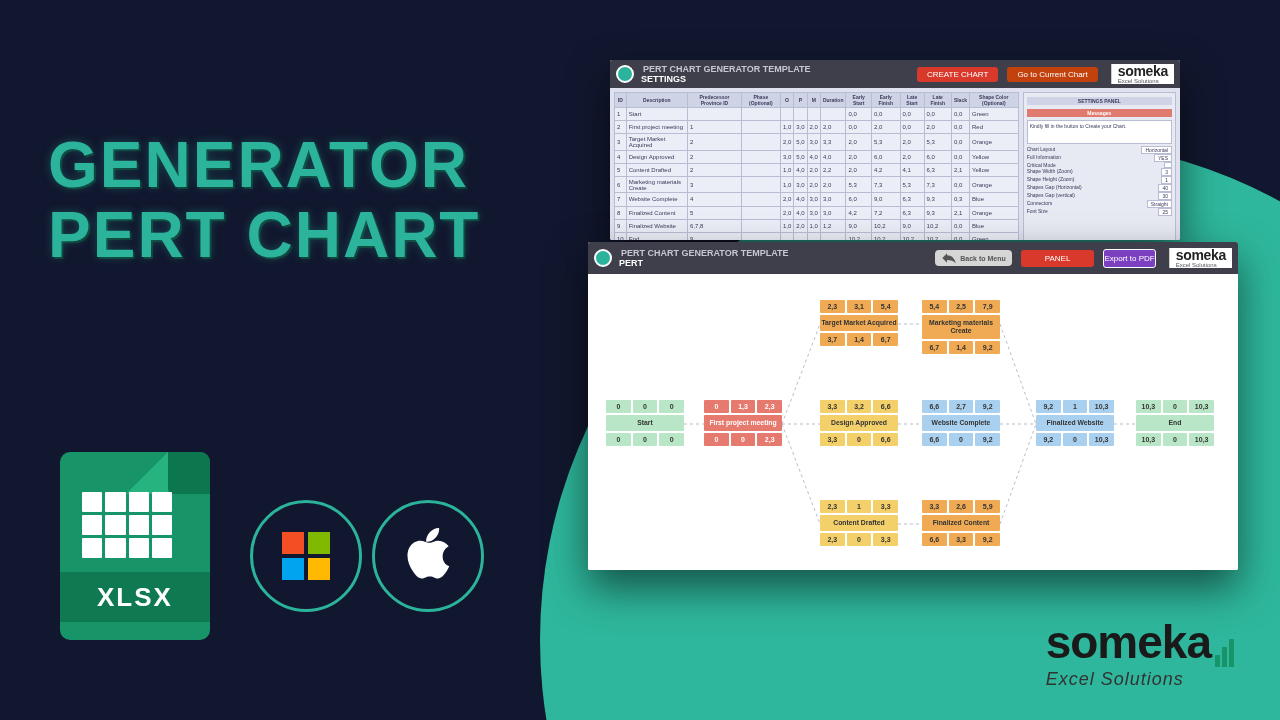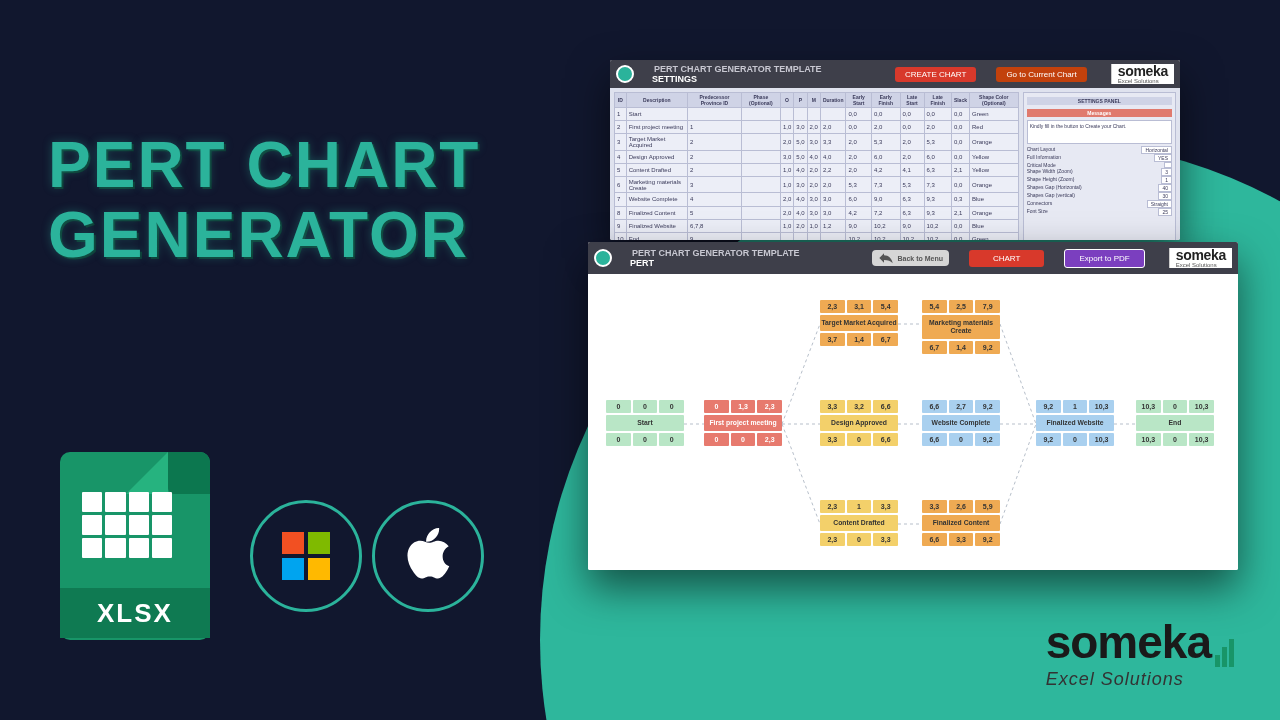"PERT CHART GENERATOR TEMPLATE" .thumb .hdr { gap: 20px -> 9px }
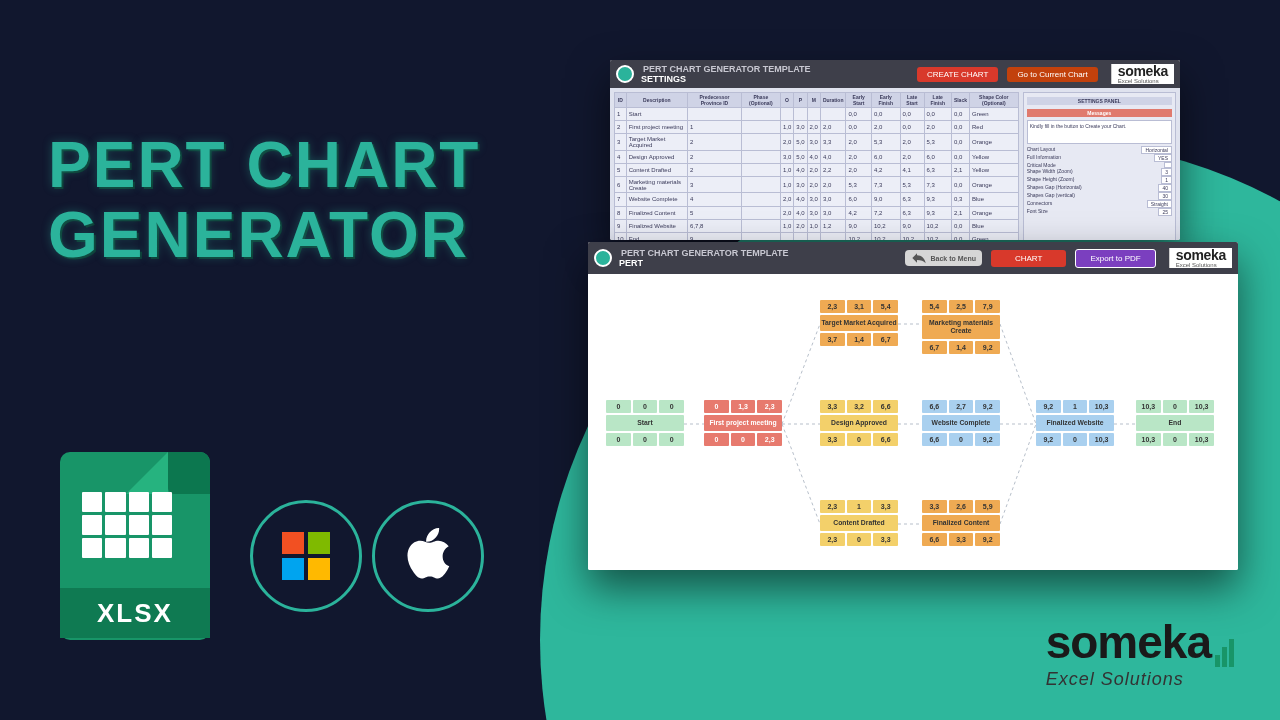"PERT CHART" div { order: before "GENERATOR" -> after "GENERATOR" }
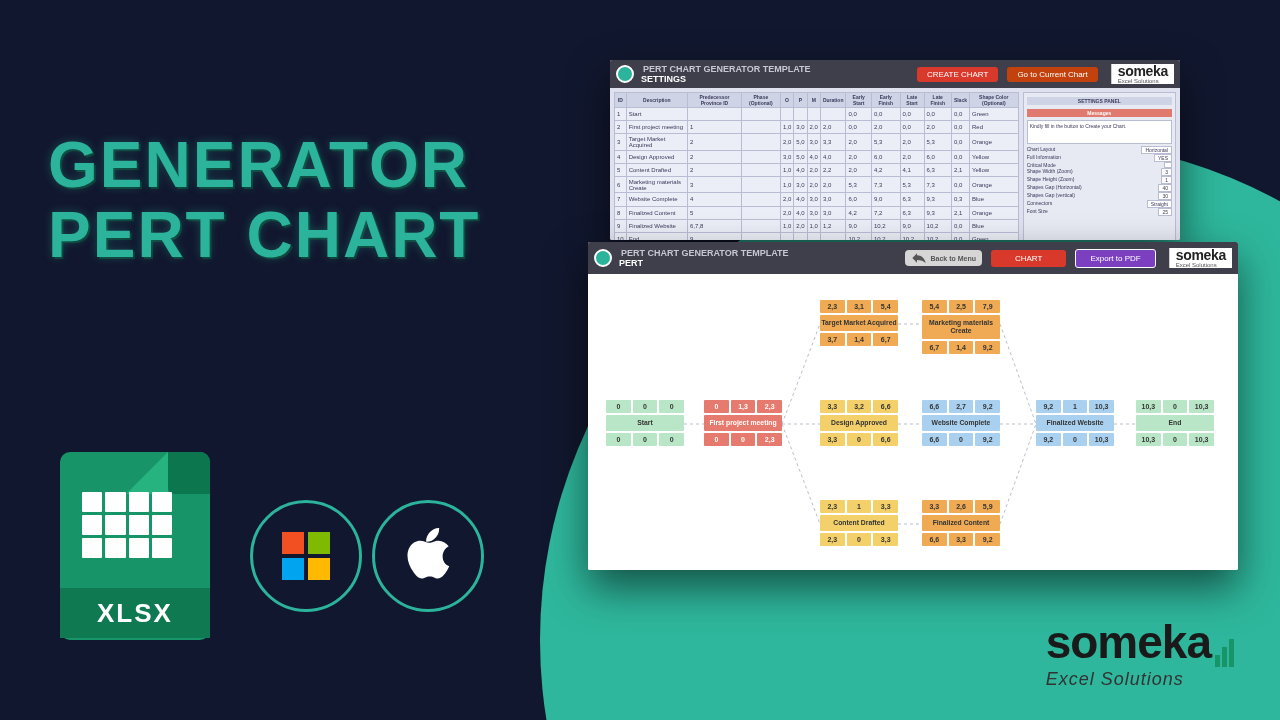"CHART" div.btn { text: CHART -> PANEL }
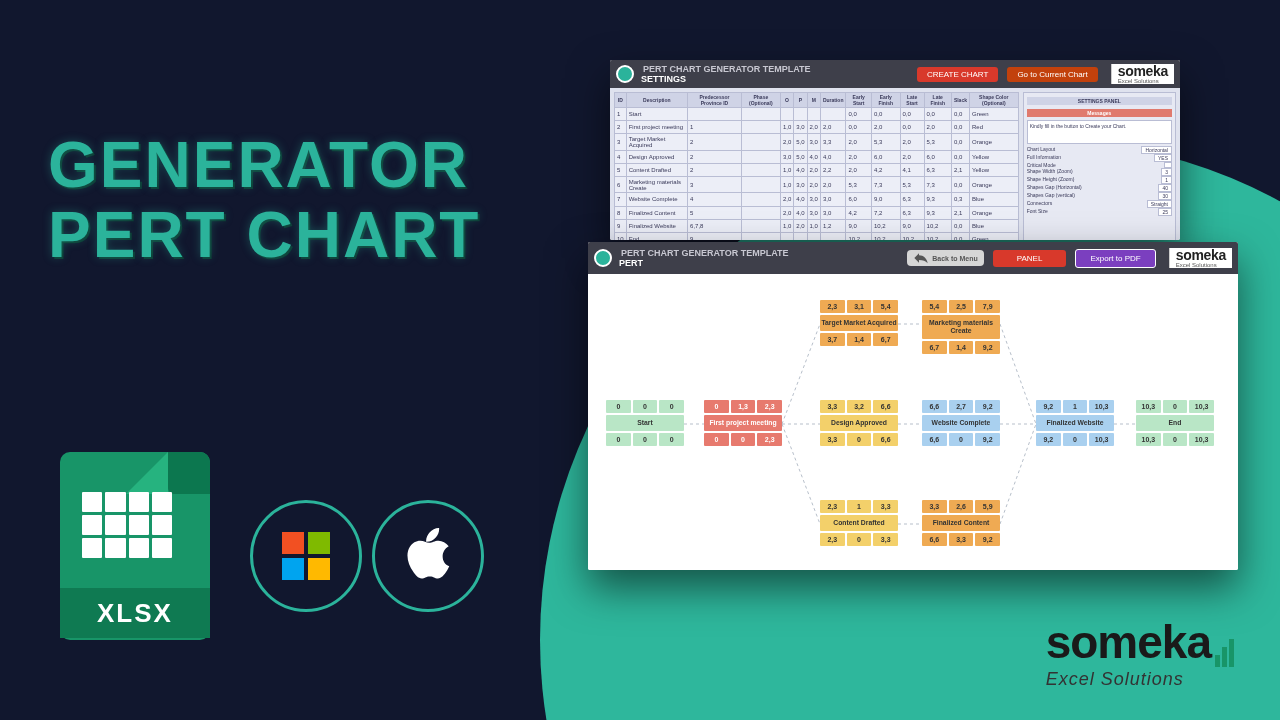"Export to PDF" div.btn { padding: 4px 14px -> 4px 0 }
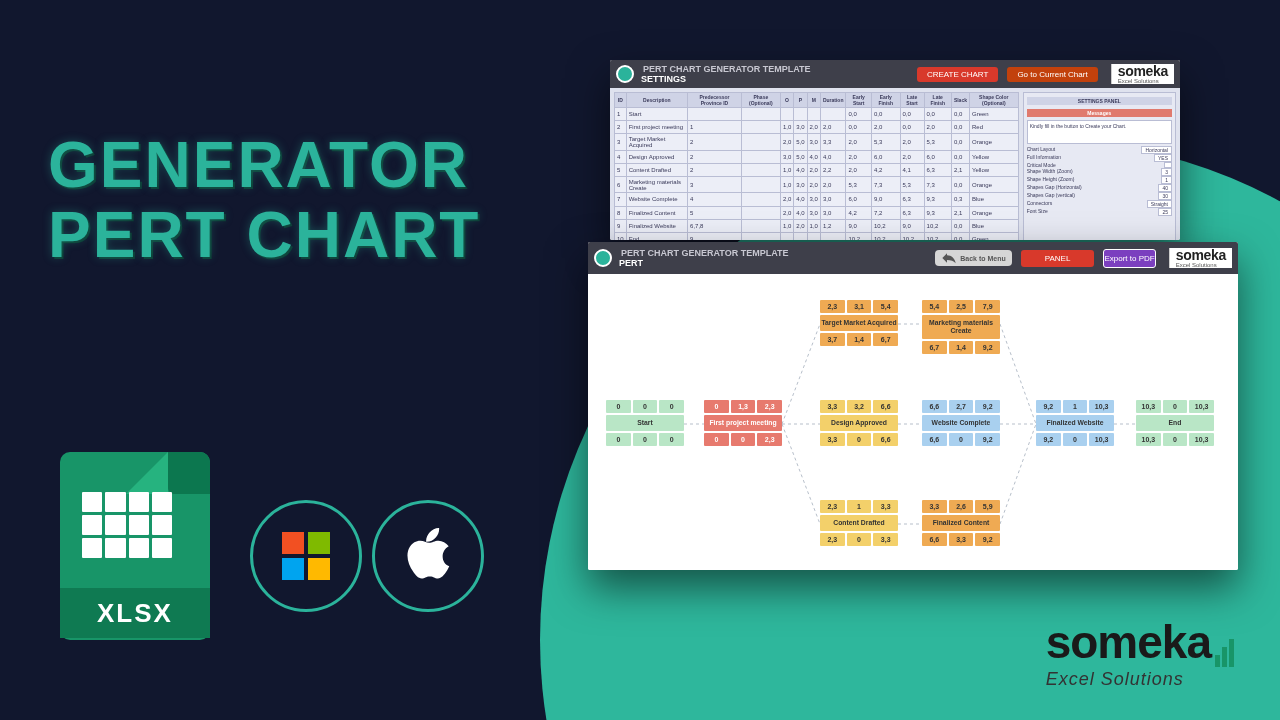"XLSX" .xlsx .band { bottom: 2px -> 18px }
